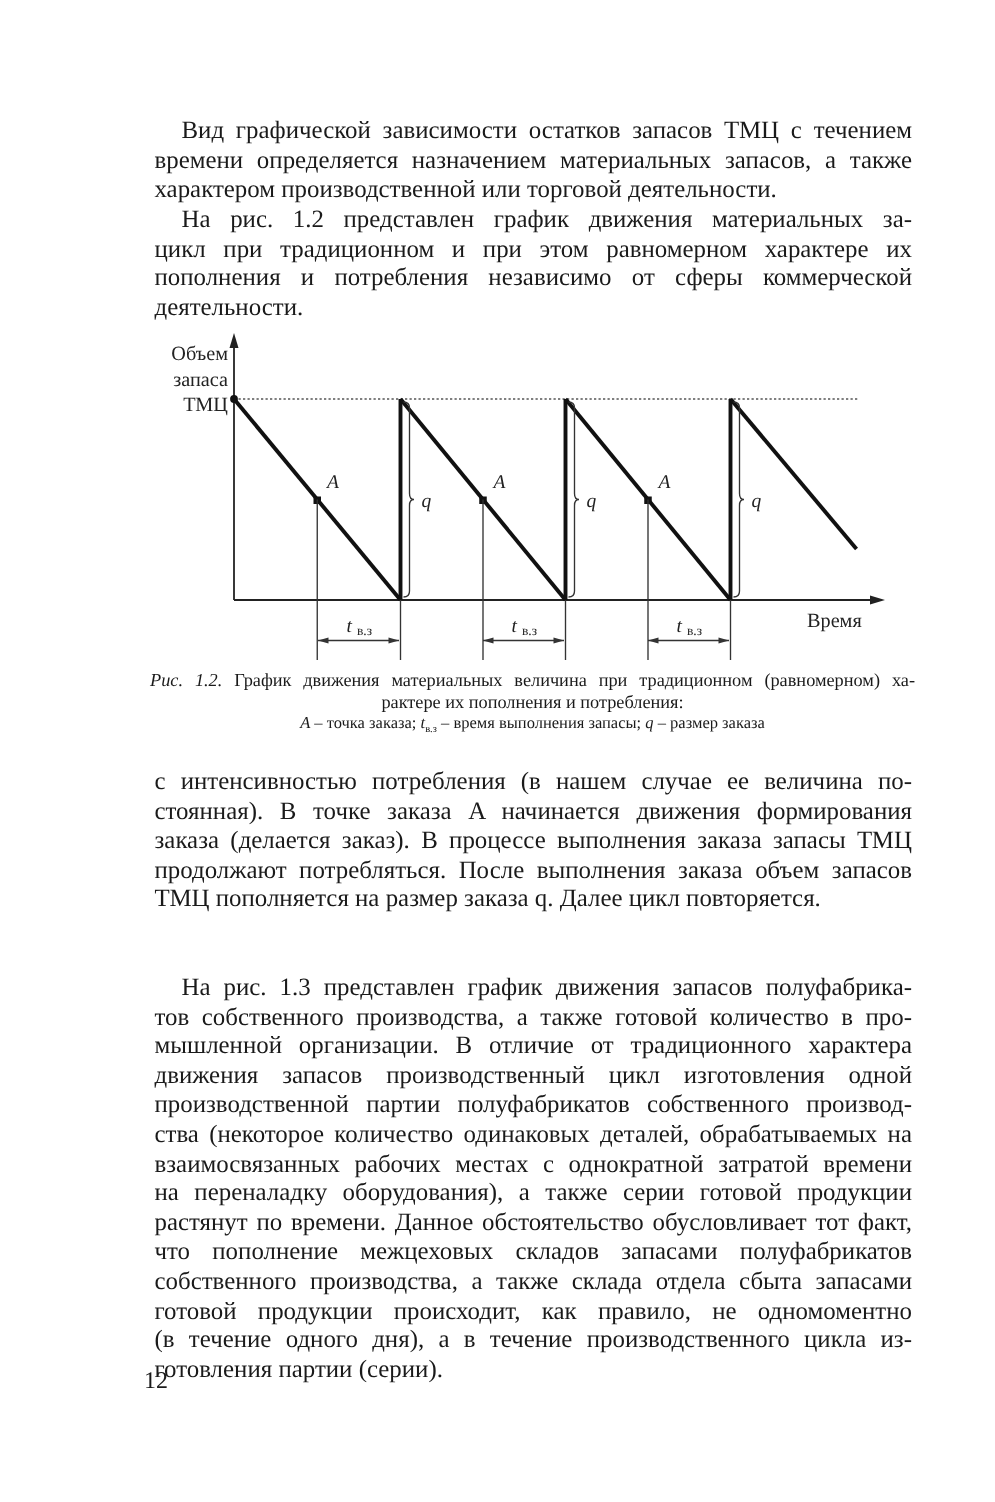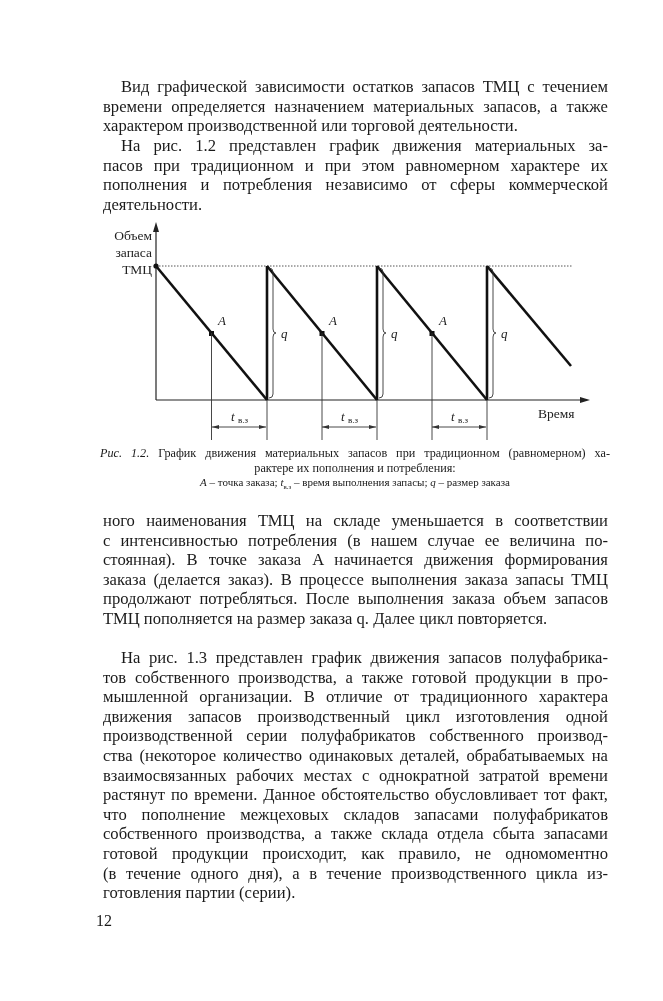"пасов при традиционном и при" span.line { text: пасов -> цикл }
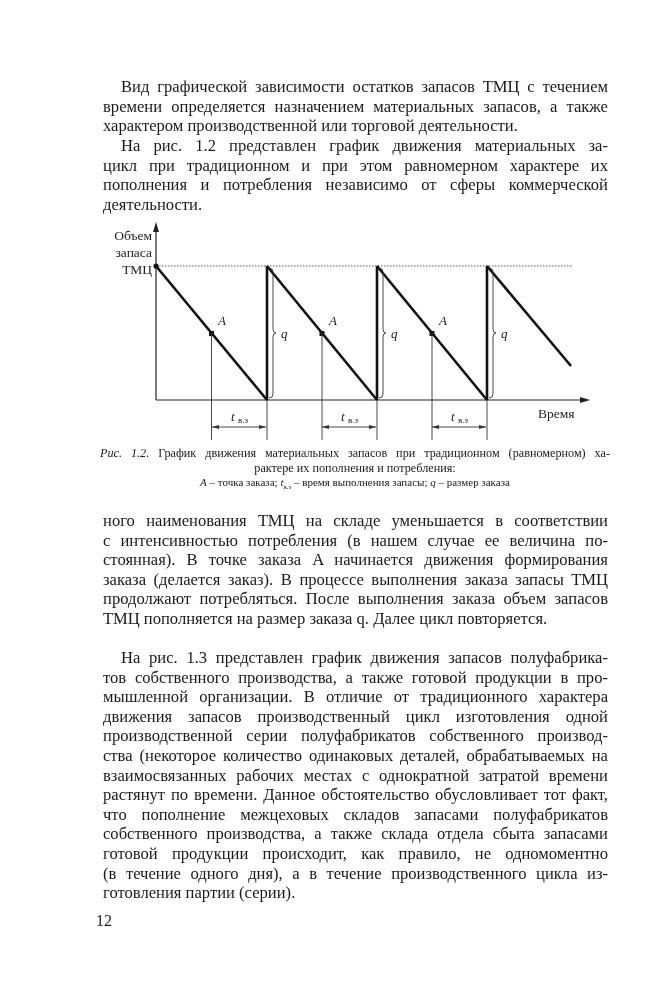"График движения материальных запасов при" span { text: запасов -> величина }
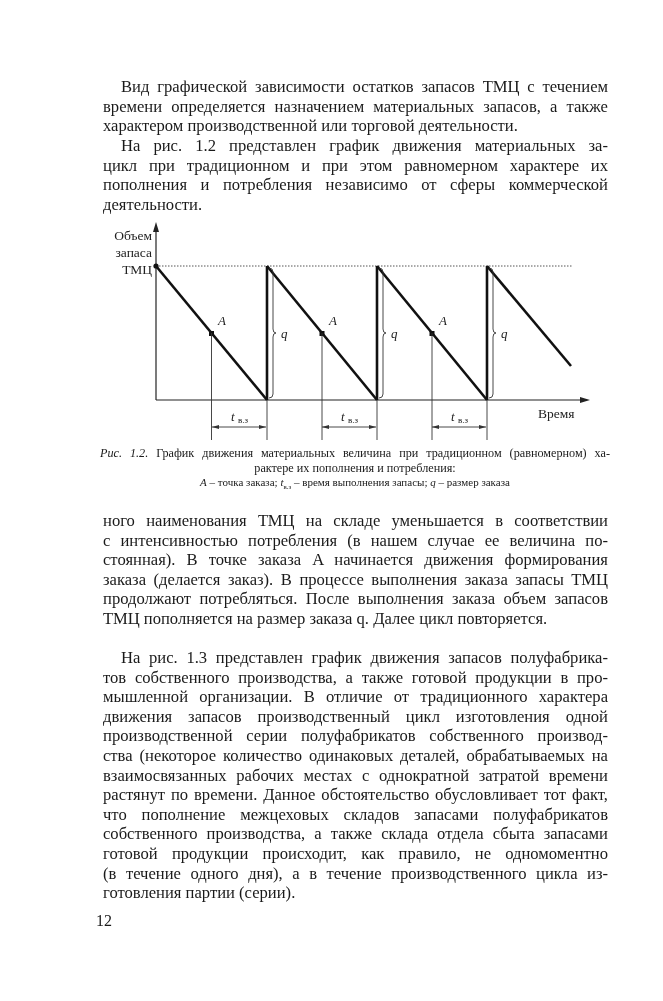"ного наименования ТМЦ на складе" span.line { html: <span>ного наименования ТМЦ на складе уменьшается в соответствии</span> -> none }
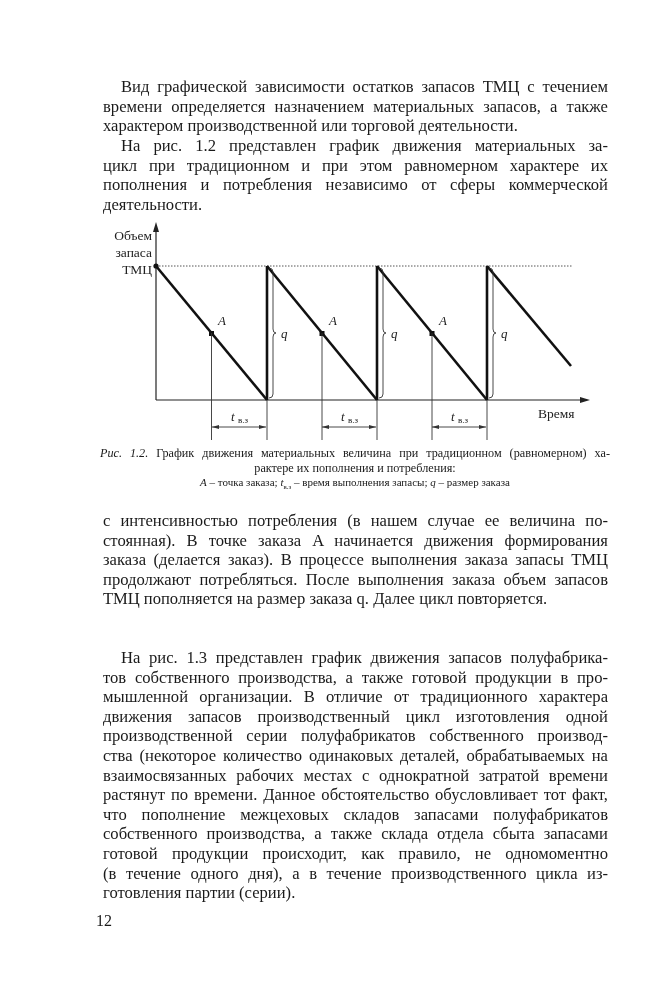"тов собственного производства, а также" span.line { text: продукции -> количество }
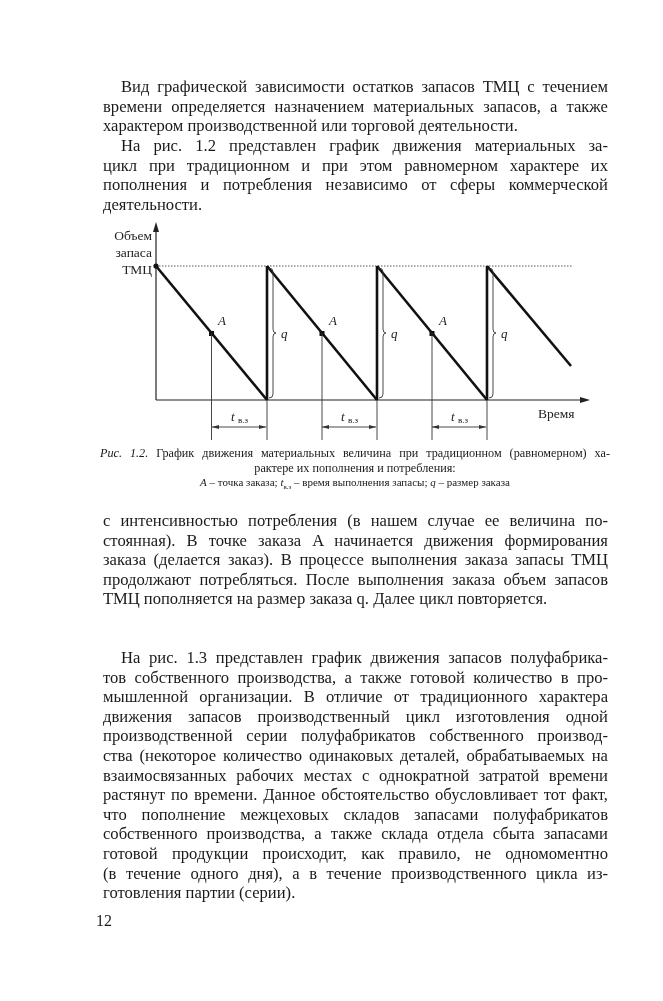"производственной серии полуфабрикатов" span.line { text: серии -> партии }
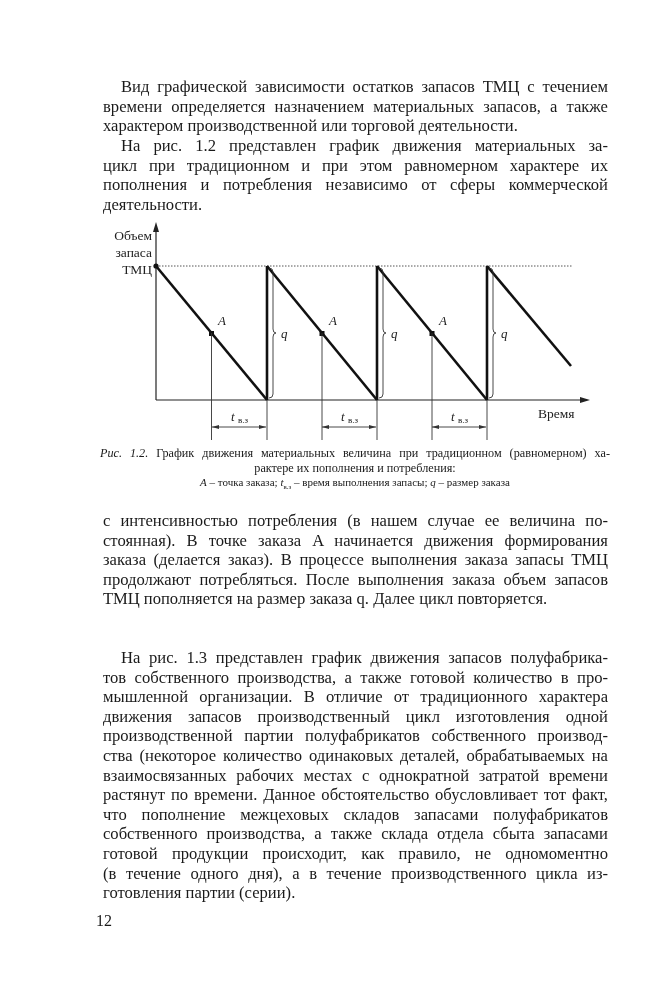"на переналадку оборудования), а также" span.line { html: none -> <span>на переналадку оборудования), а также серии готовой продукции</span> }
